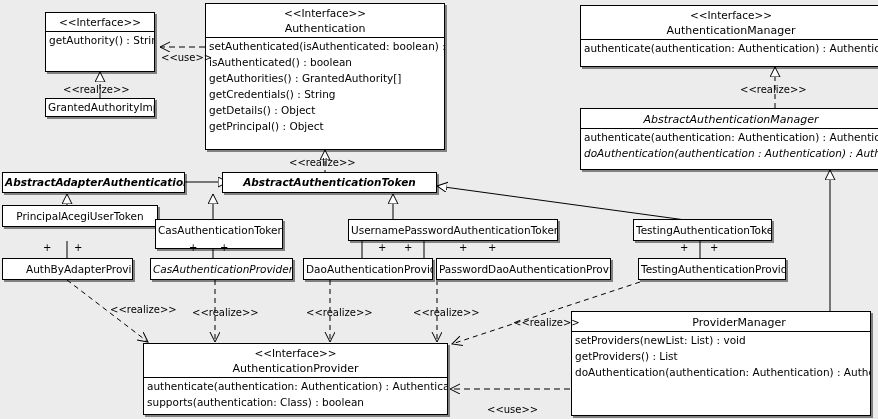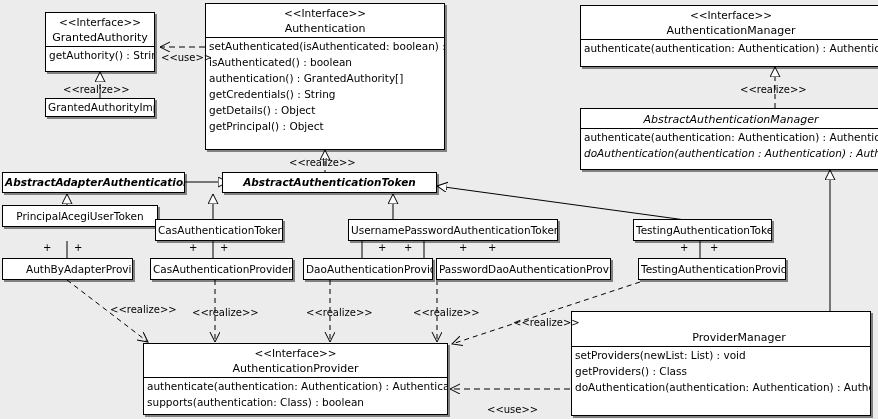"GrantedAuthority" span.nm { html: <span>GrantedAuthority</span> -> none }
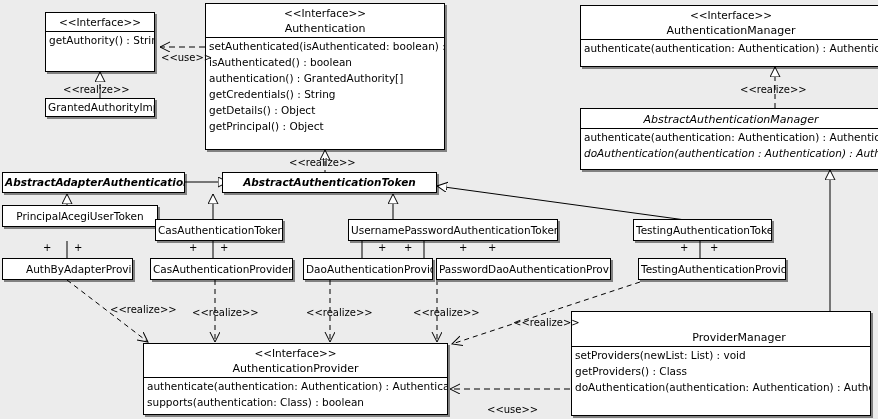"authentication() : GrantedAuthority[]" div.op { text: authentication -> getAuthorities }
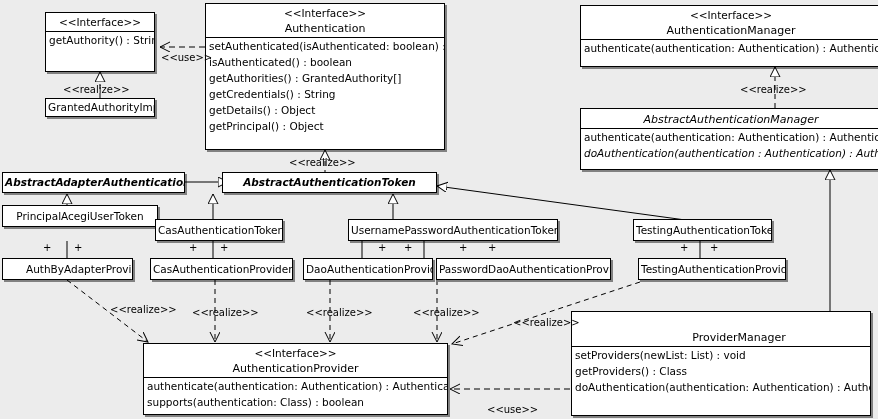"CasAuthenticationToken" div.box { height: 22px -> 30px }
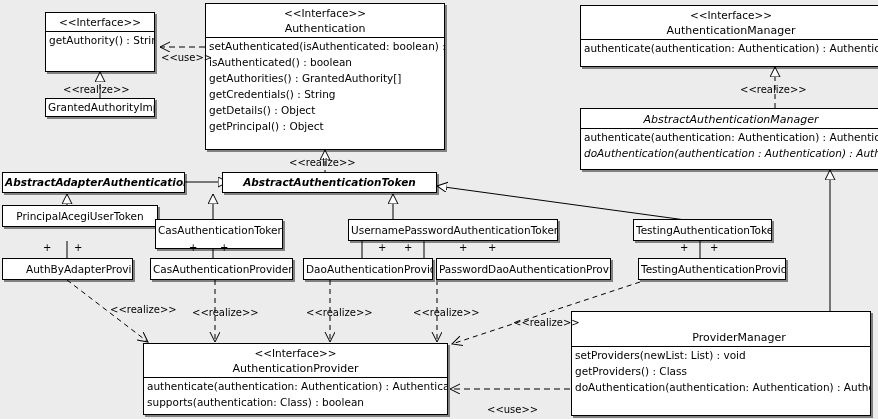"CasAuthenticationProvider" div.simple { font-style: none -> italic }
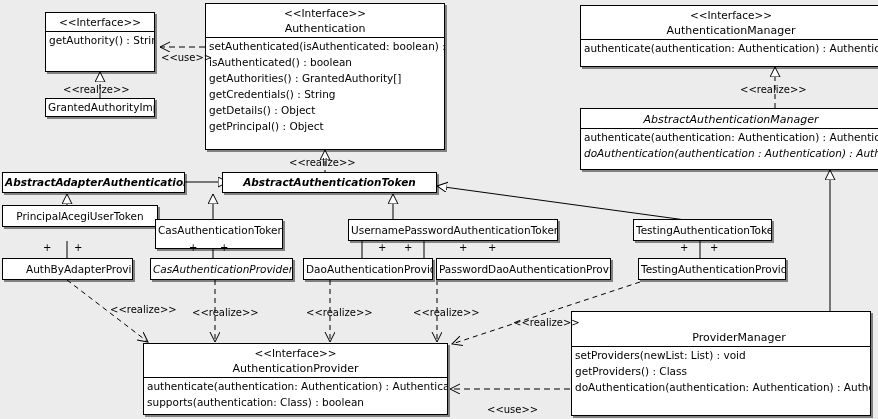"ProviderManager" div.hdr { padding-top: 18px -> 3px }
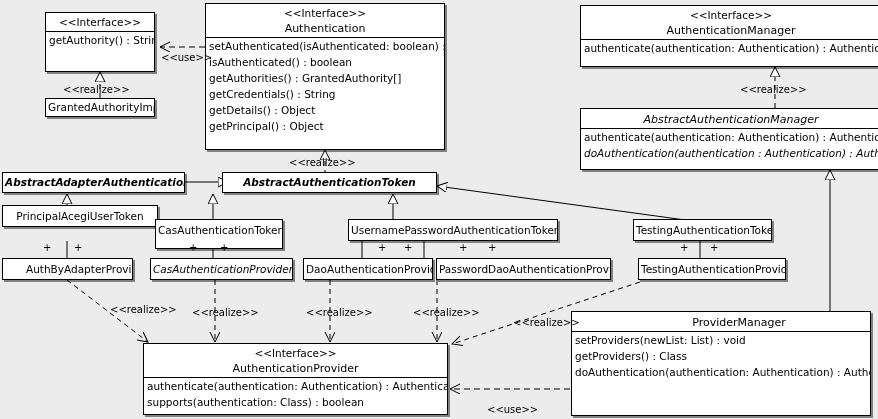"getProviders() : Class" div.op { text: Class -> List }
